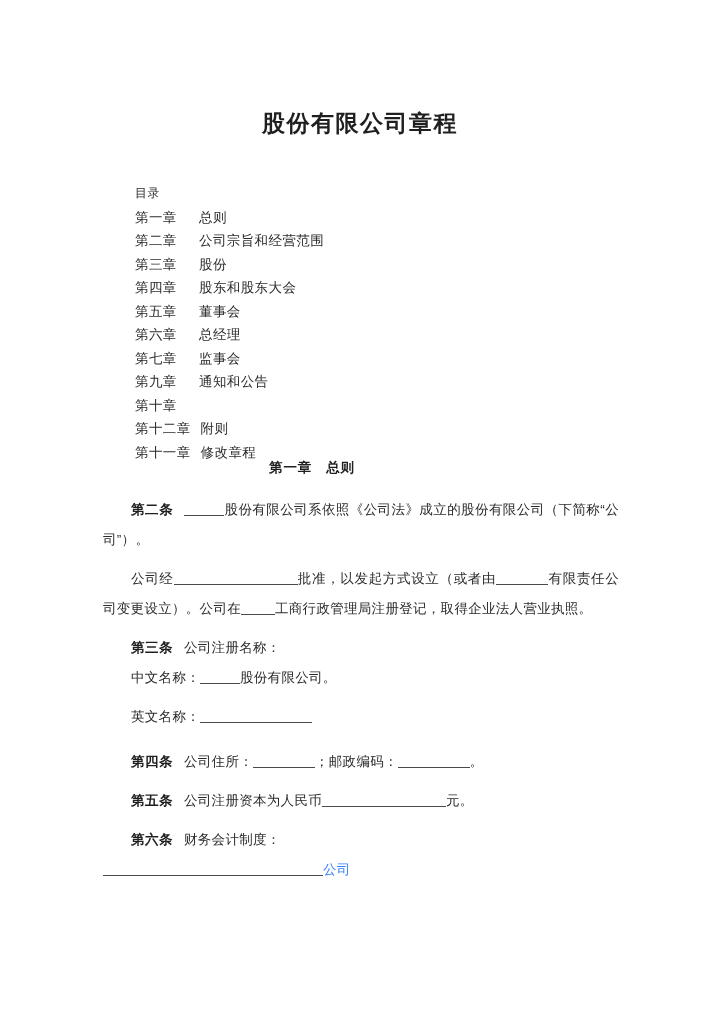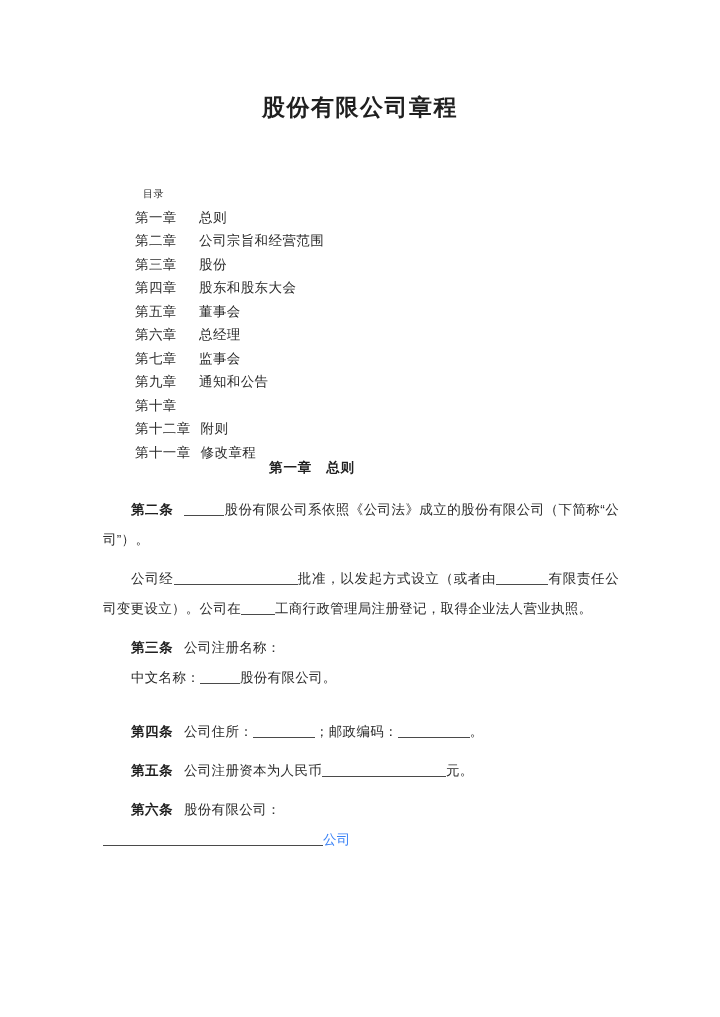"股份有限公司章程" .doc-title { top: 92px -> 108px }
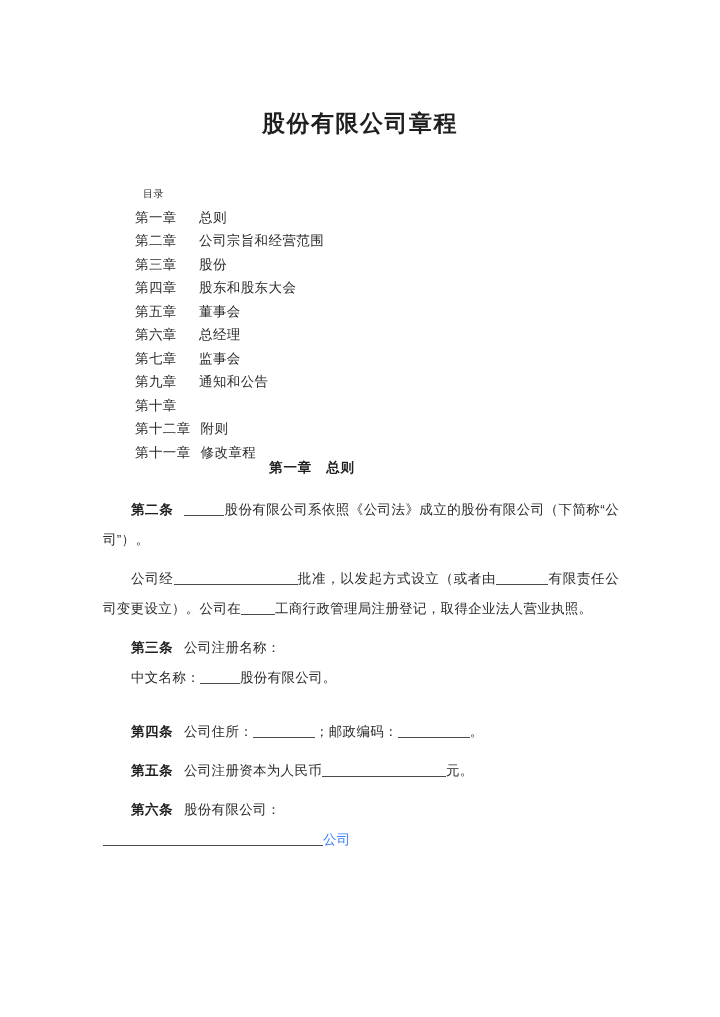"目录" .toc-heading { font-size: 10px -> 12px; margin-left: 8px -> none }
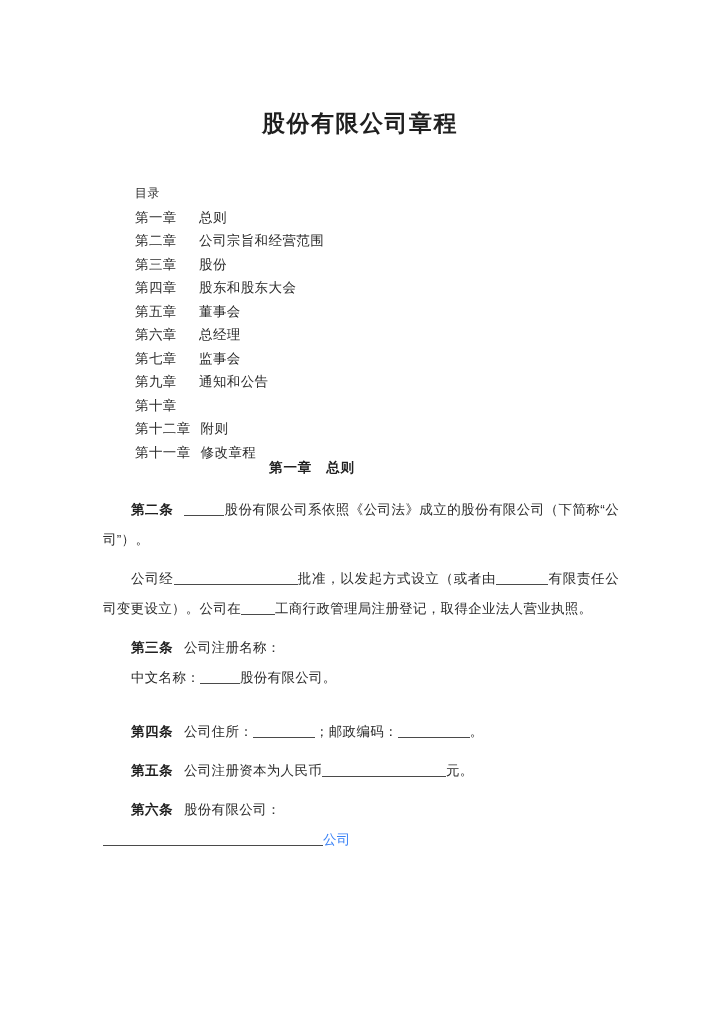"英文名称：" p.para { html: none -> <p><span>英文名称：</span><span></span></p> }
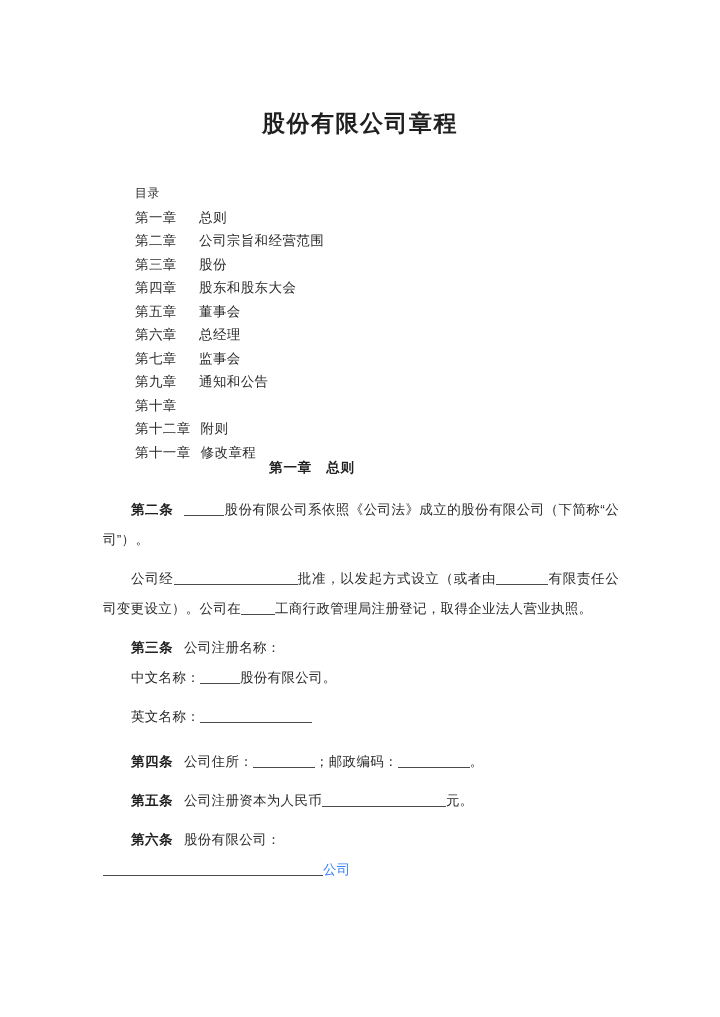"股份有限公司：" span { text: 股份有限公司 -> 财务会计制度 }
